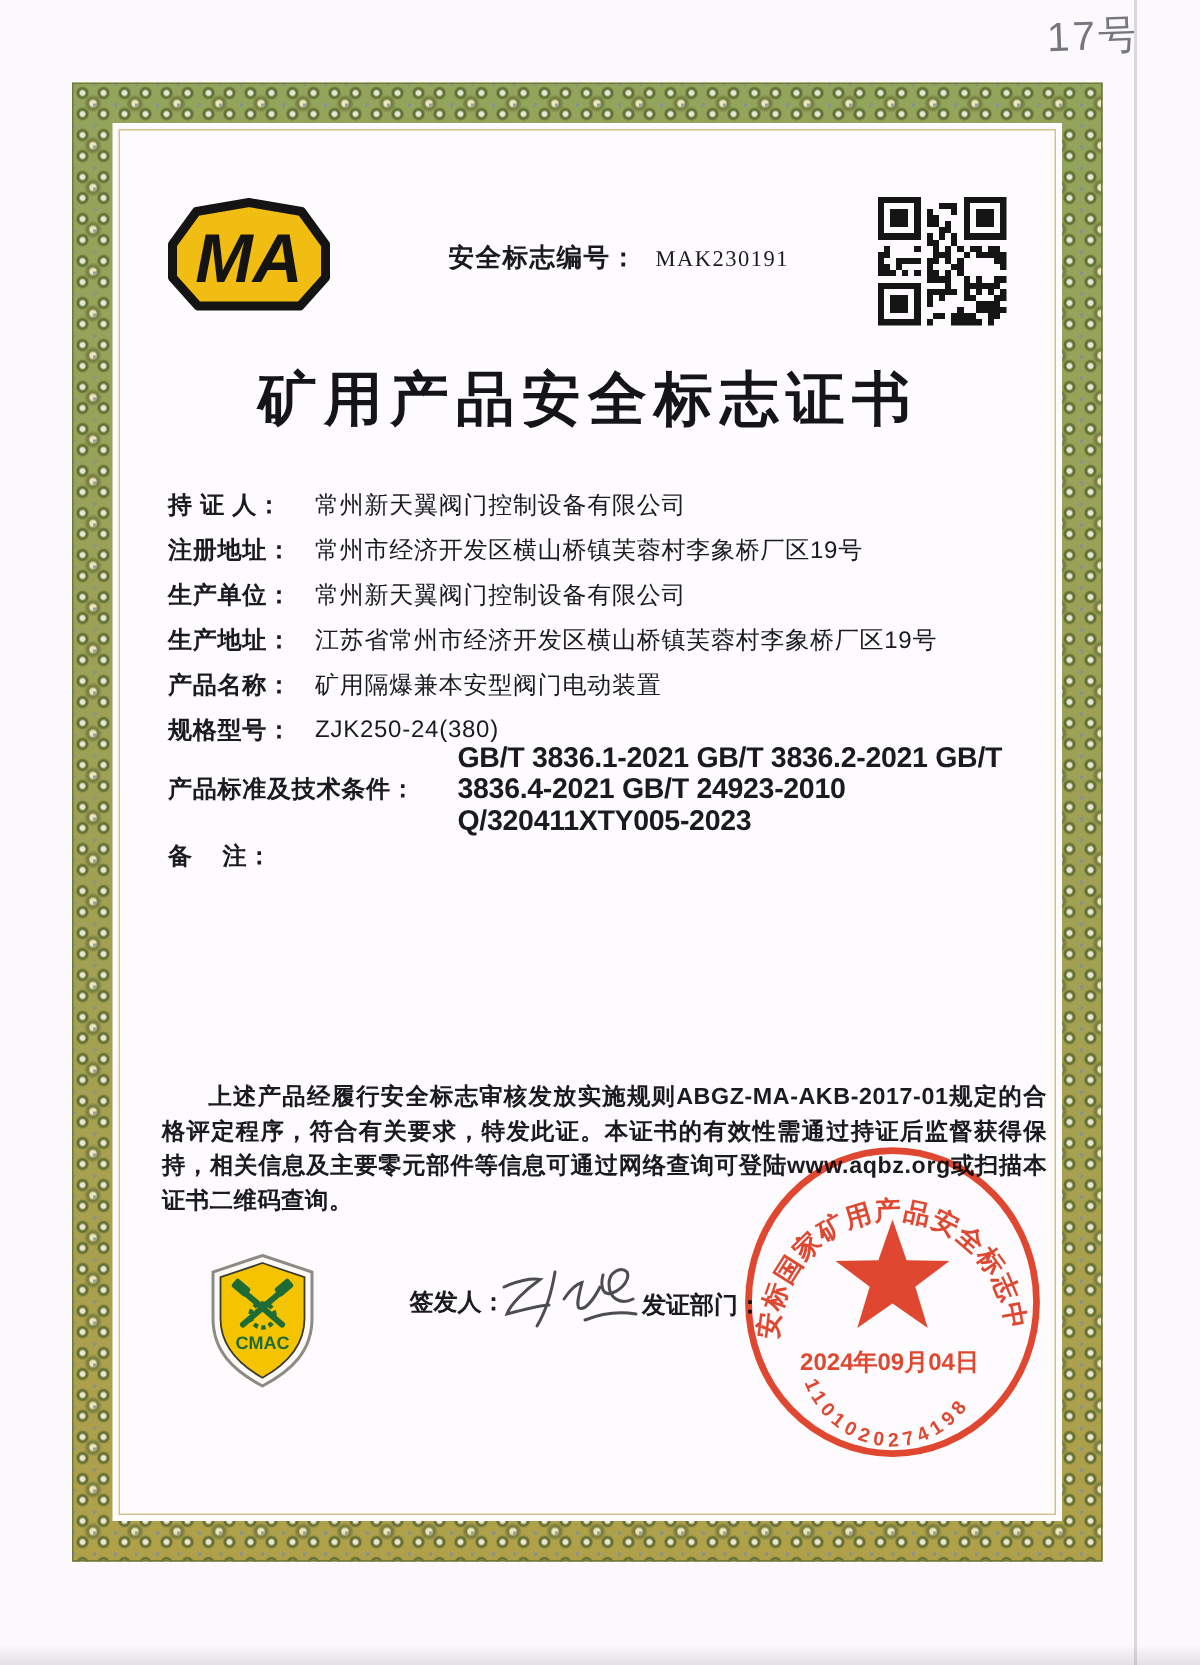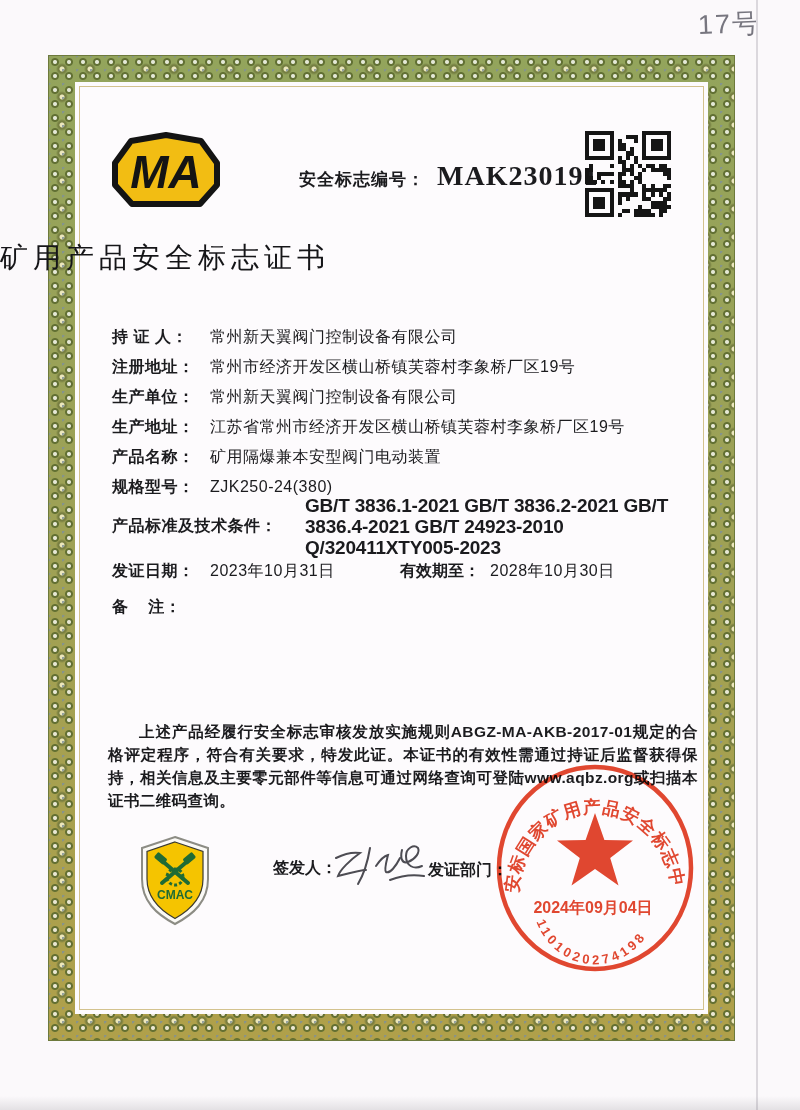"MAK230191" .certno .val { font-size: 28px -> 15px; font-weight: bold -> none }
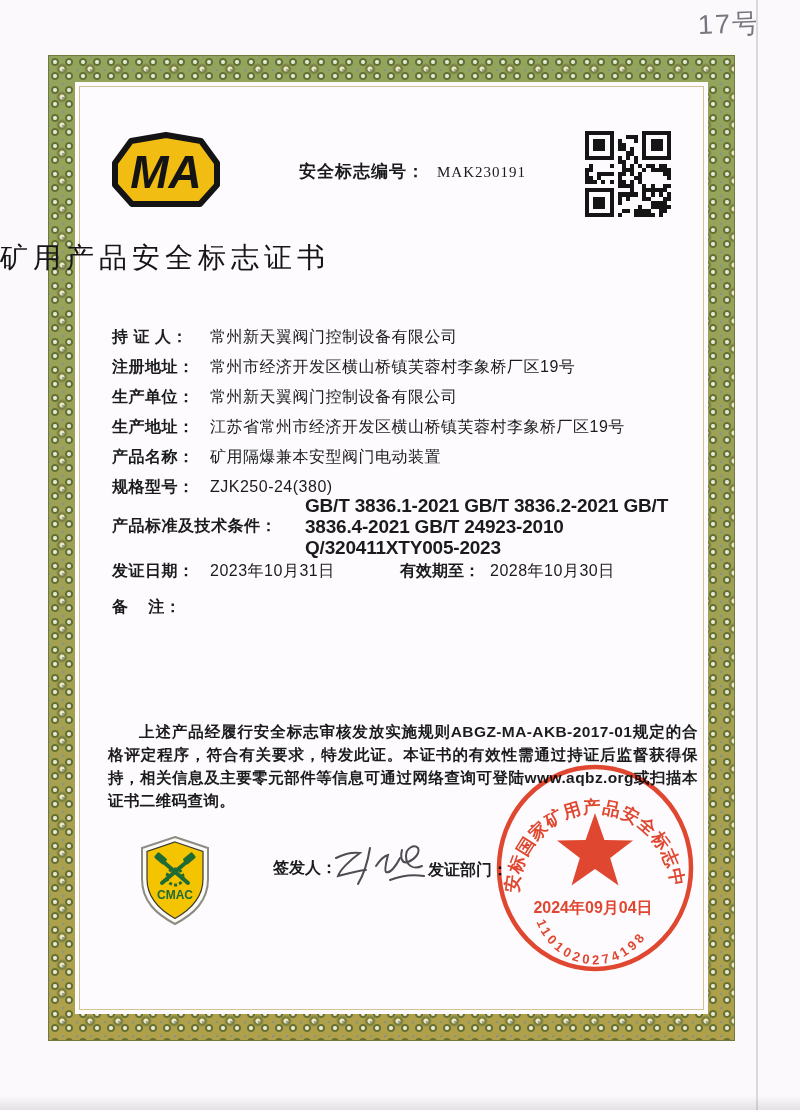"矿用产品安全标志证书" .title { font-size: 28px -> 39px; font-weight: 400 -> 700; text-align: none -> center }
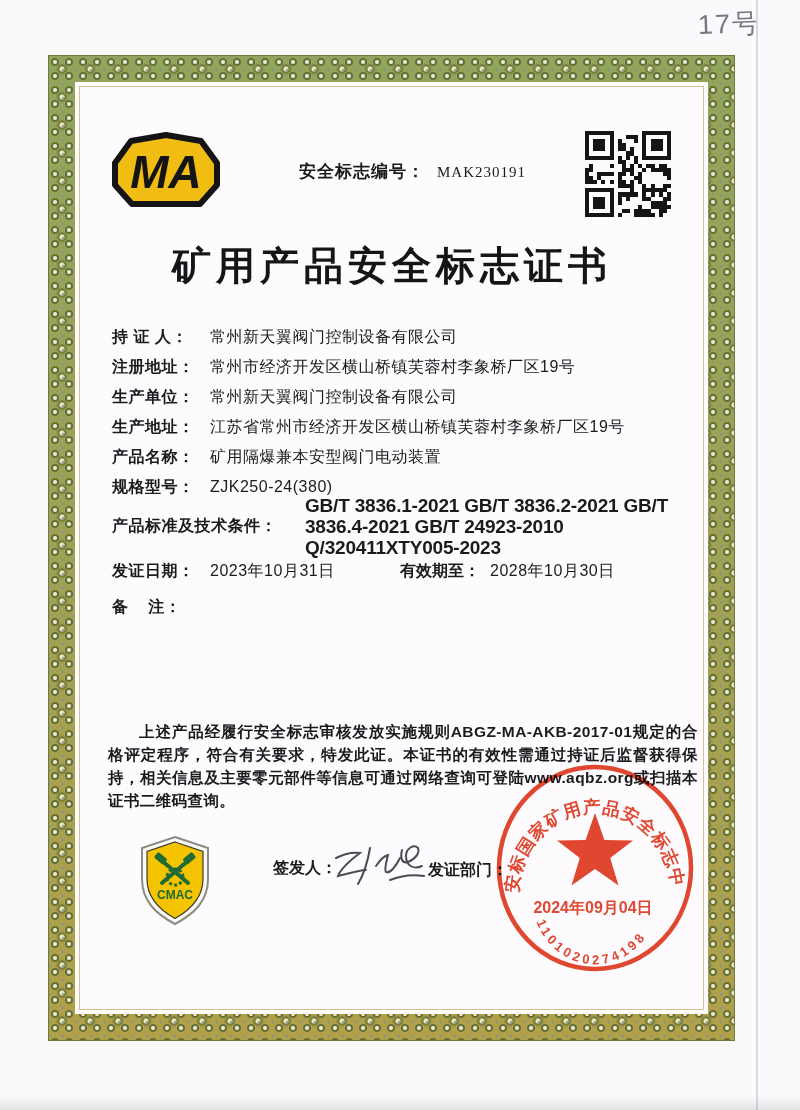"发证日期：" div.row { html: <div> <span>发证日期：</span> <span>2023年10月31日</span> <span>有效期至：</span> <span>2028年10月30日</span> </div> -> none }
